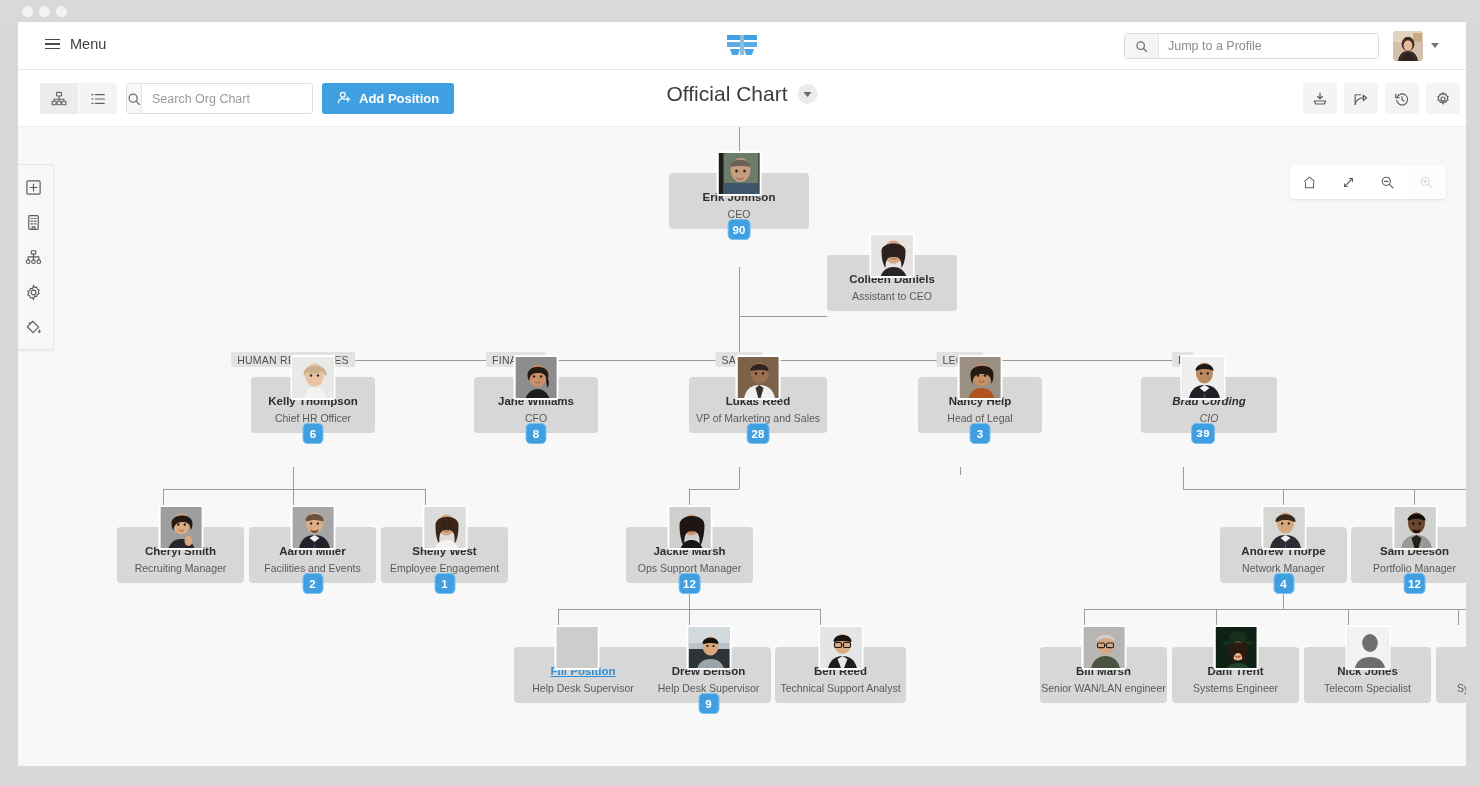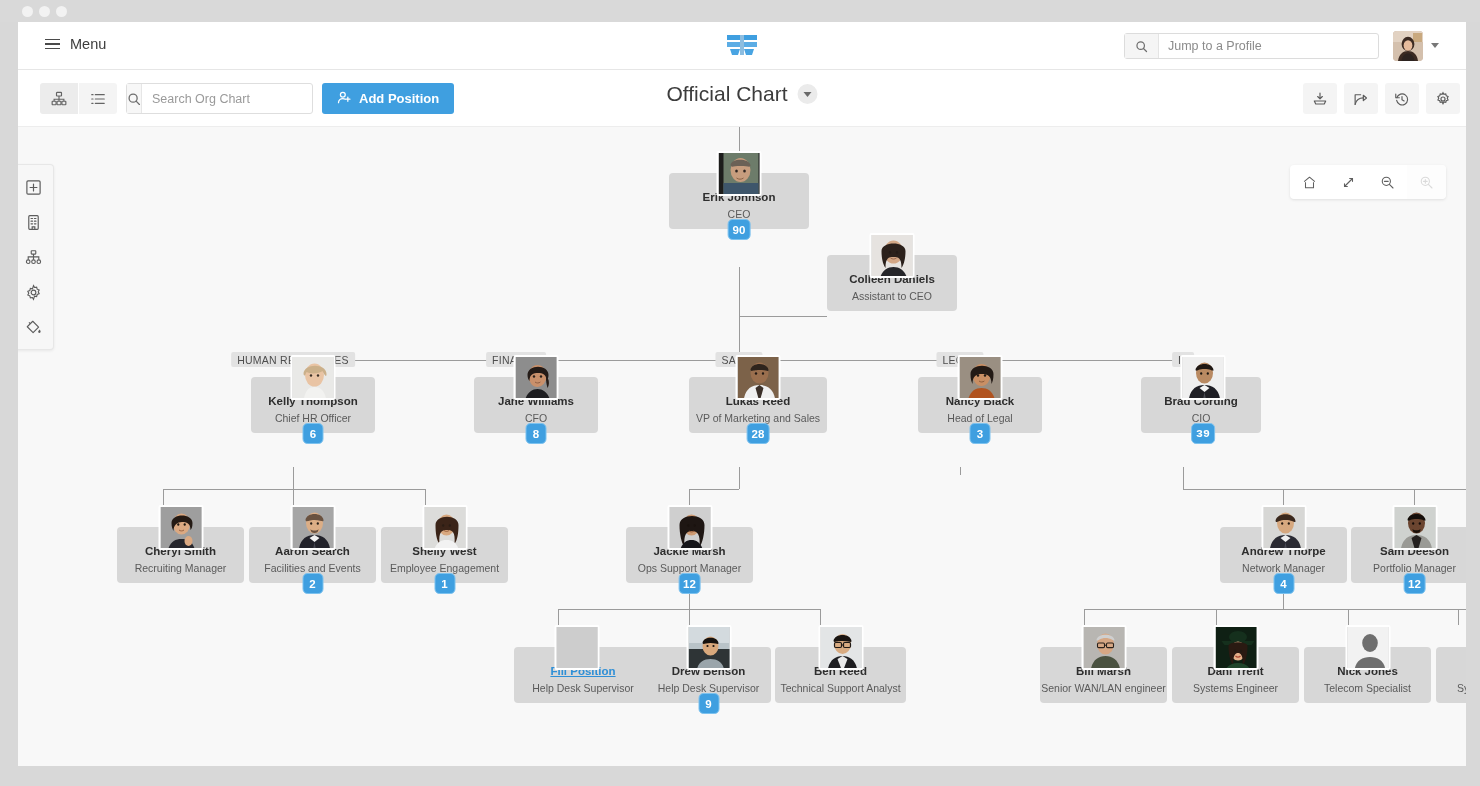"Nancy Black" div.node-name { text: Black -> Help }
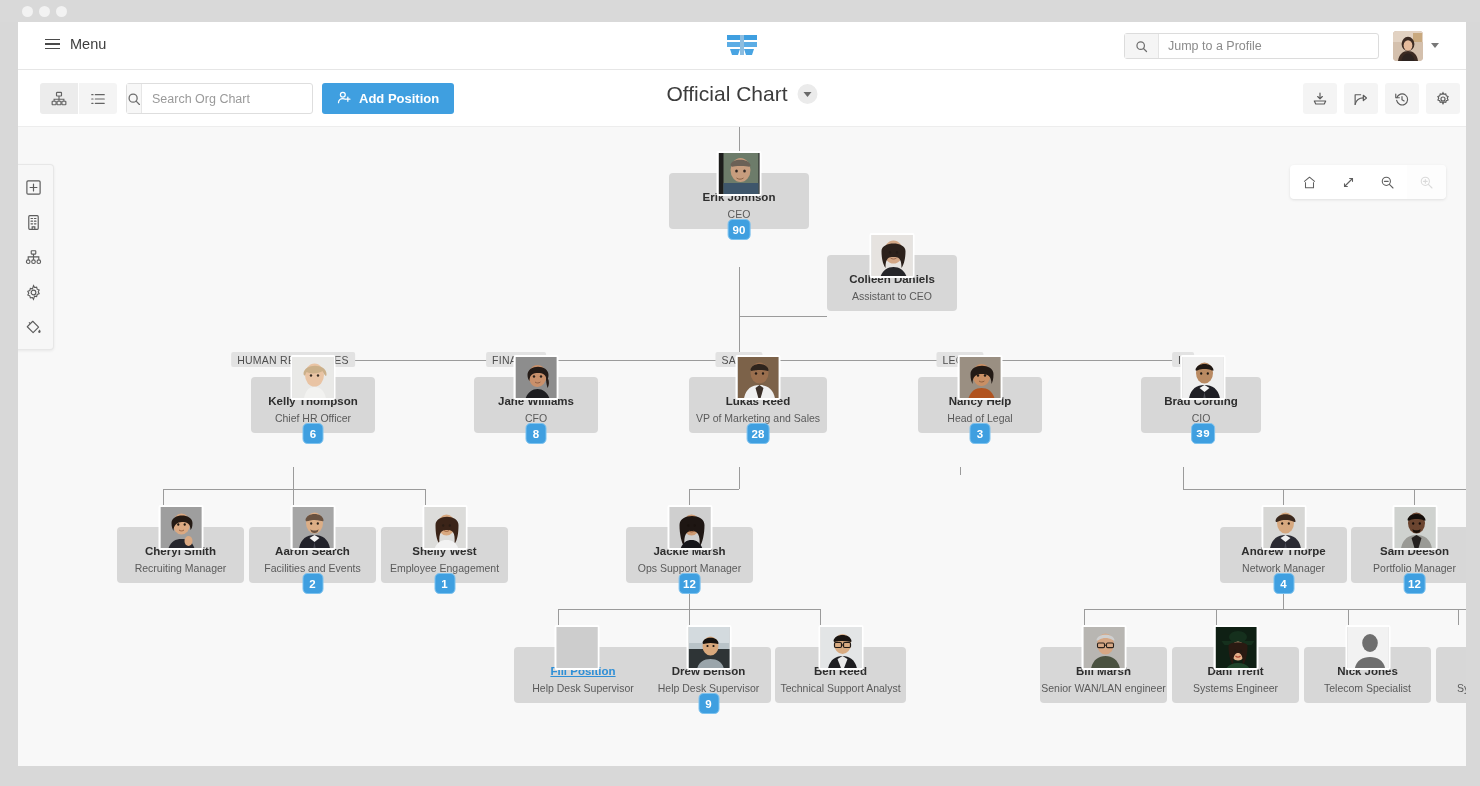"Brad Cording" div.node-card { font-style: none -> italic; width: 120px -> 136px }
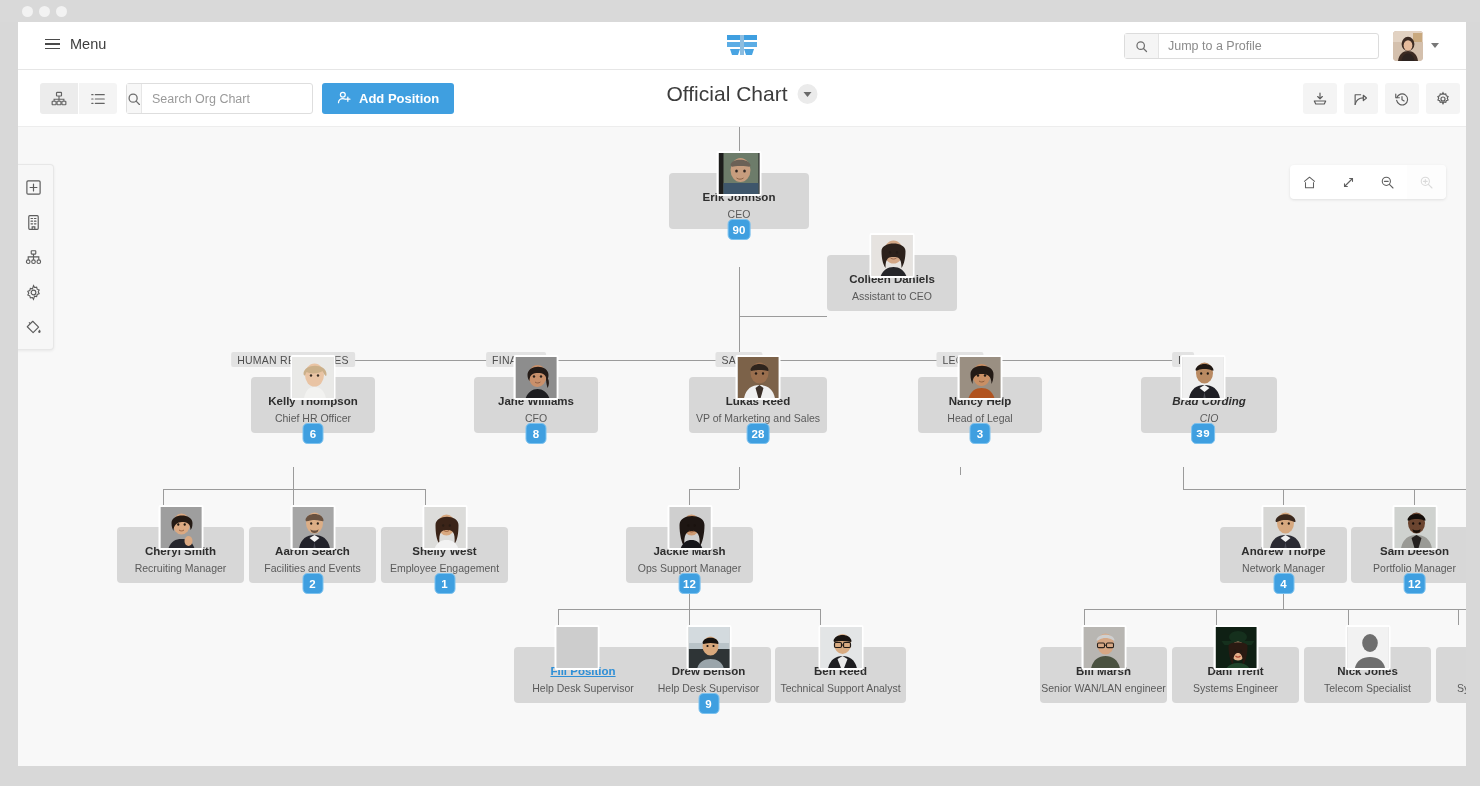"Aaron Search" div.node-name { text: Search -> Miller }
